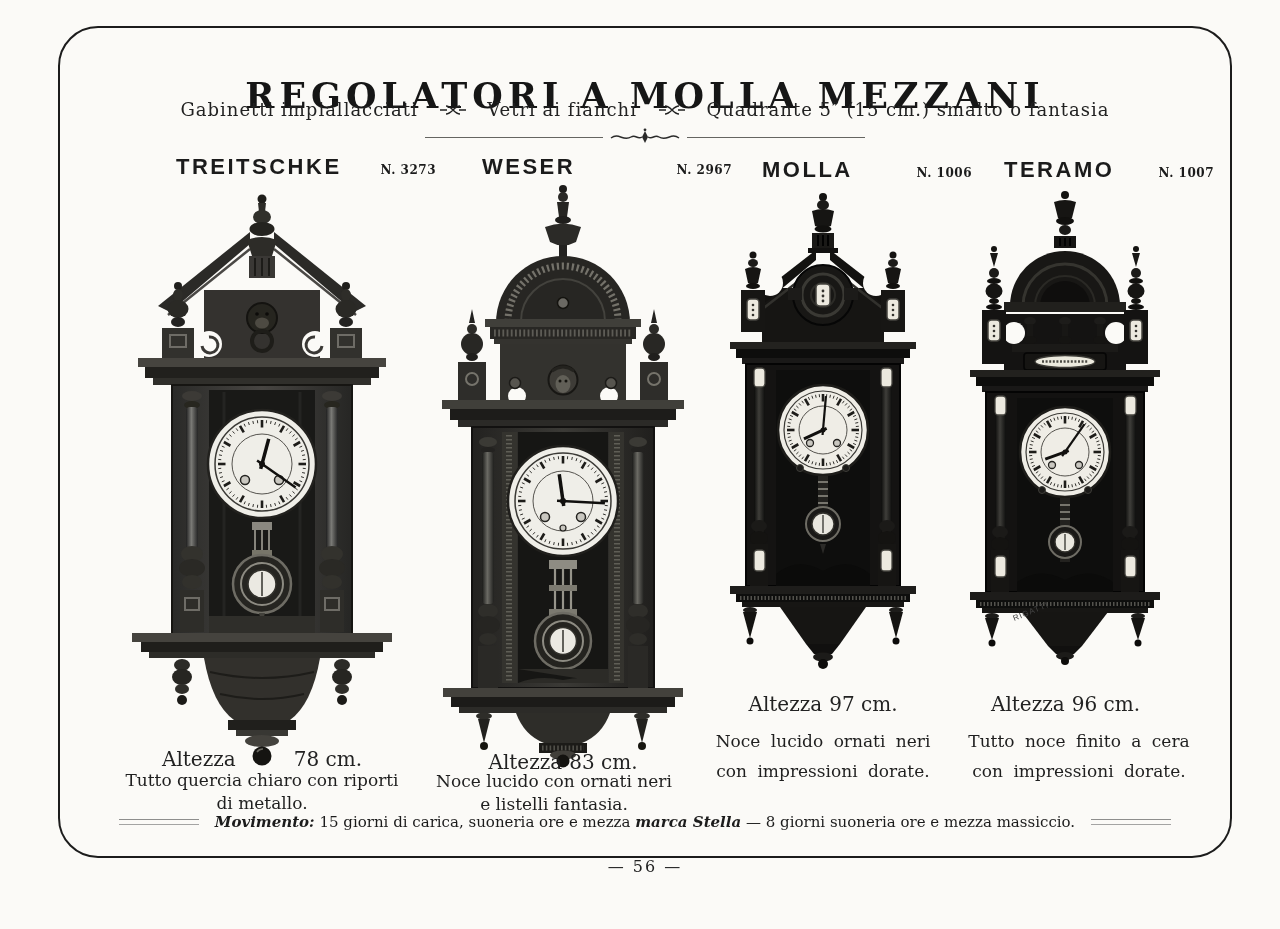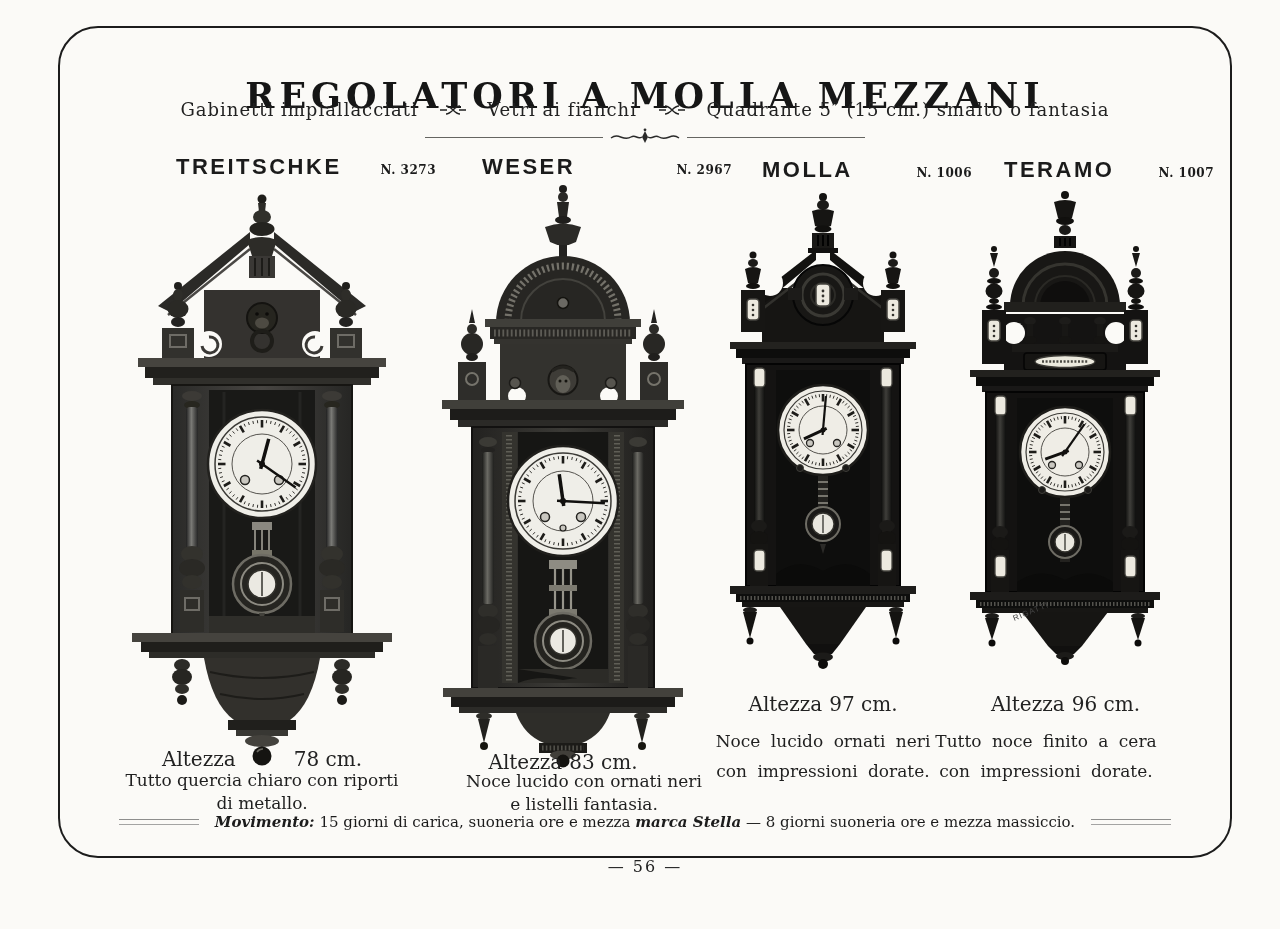"Tutto noce finito a cera" div.desc-caption { left: 886px -> 919px }
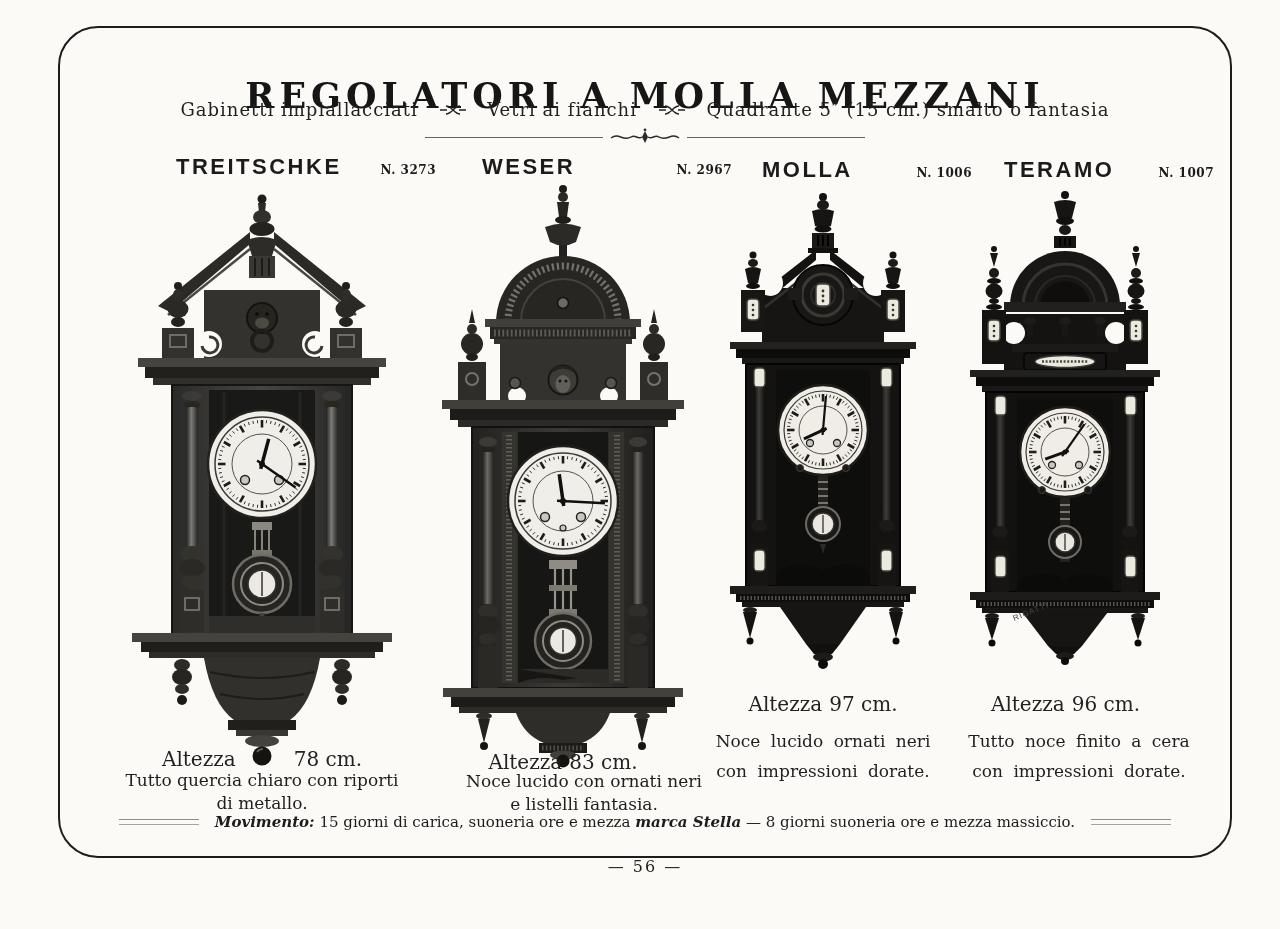"Noce lucido con ornati neri" div.desc-caption { left: 414px -> 384px }
